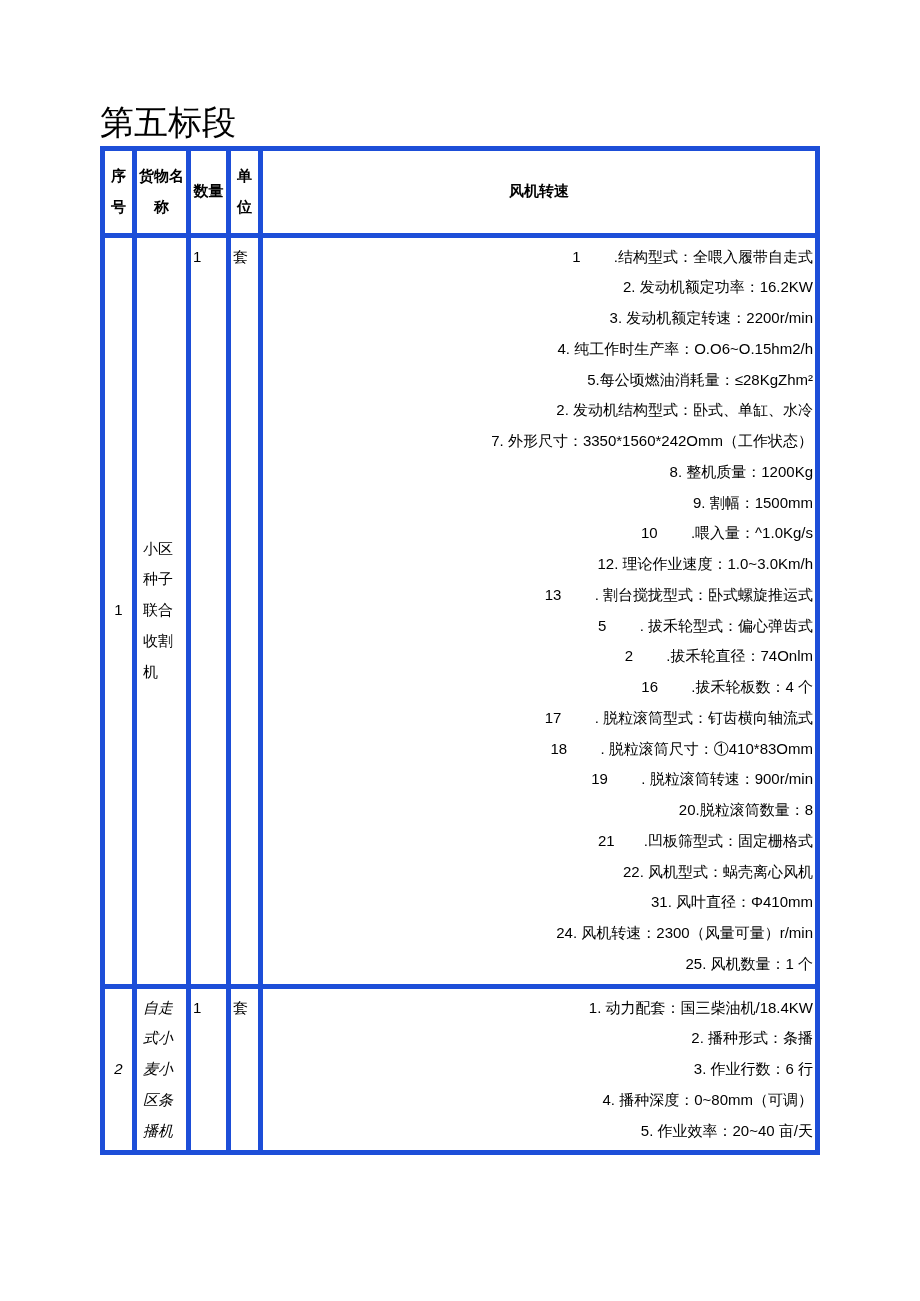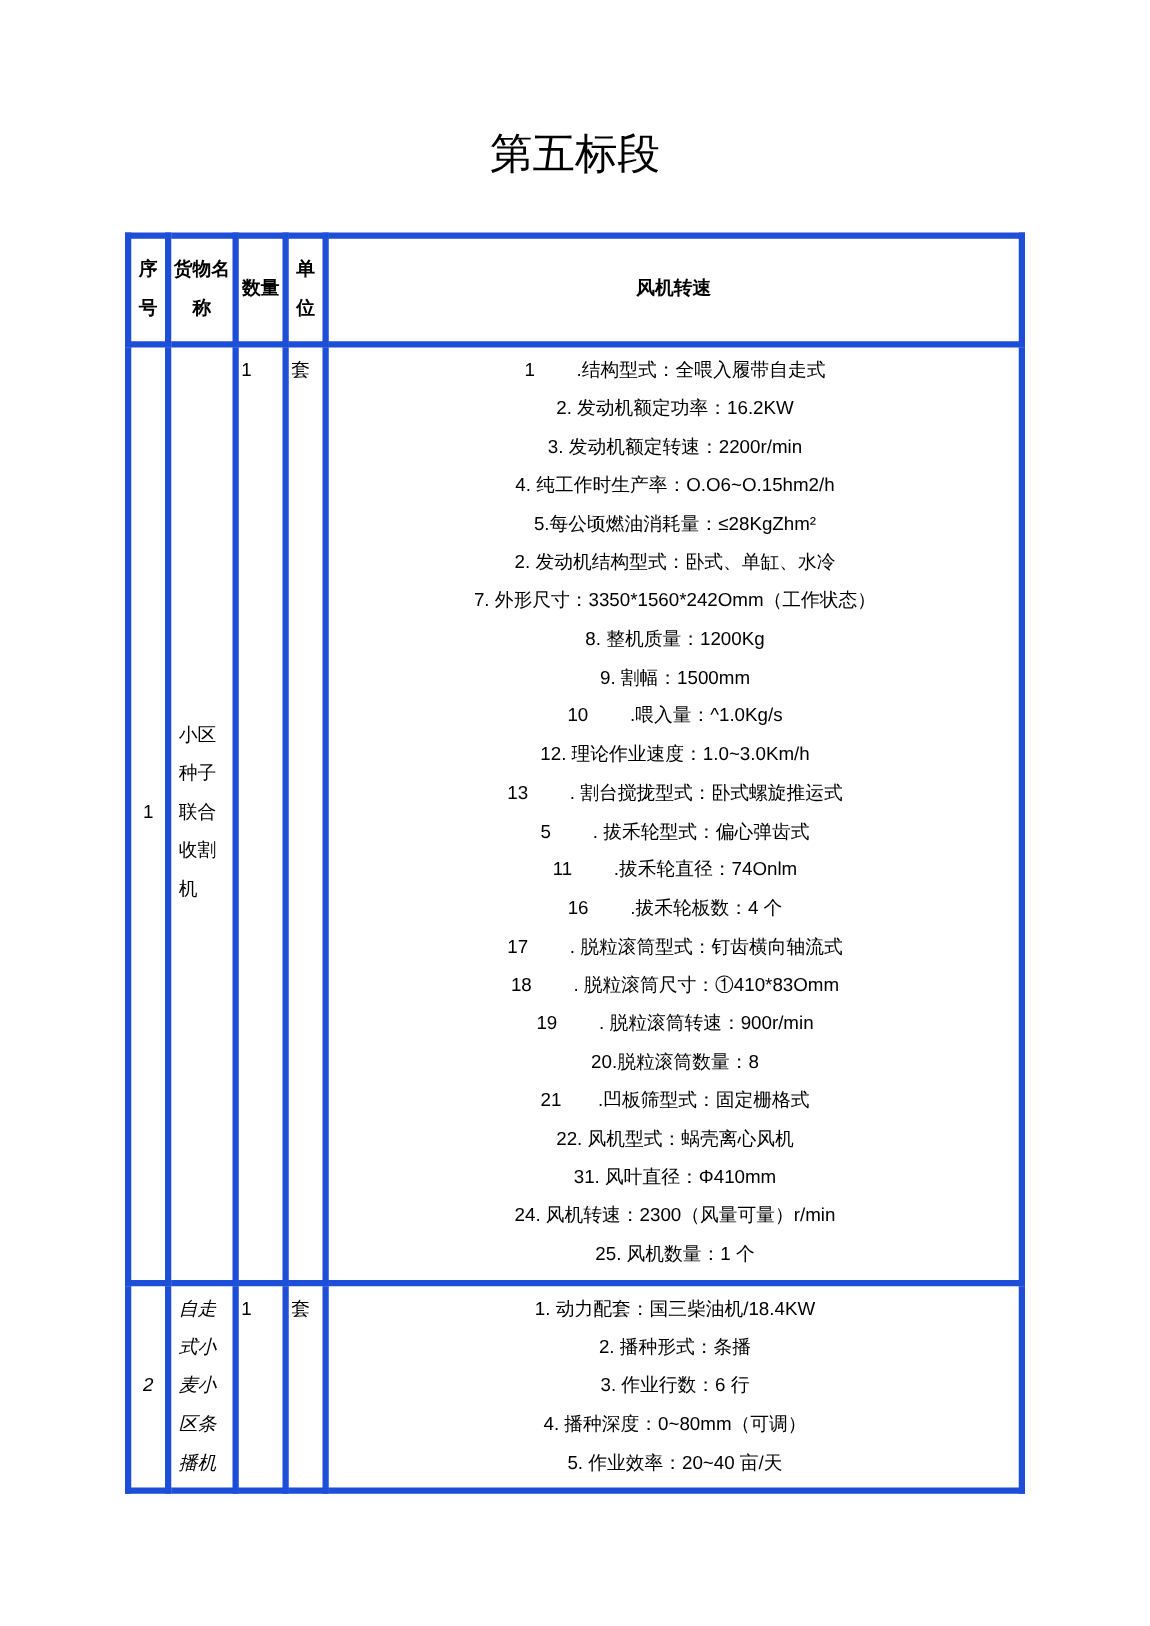"第五标段" .title { margin-bottom: 40px -> none; text-align: center -> none }
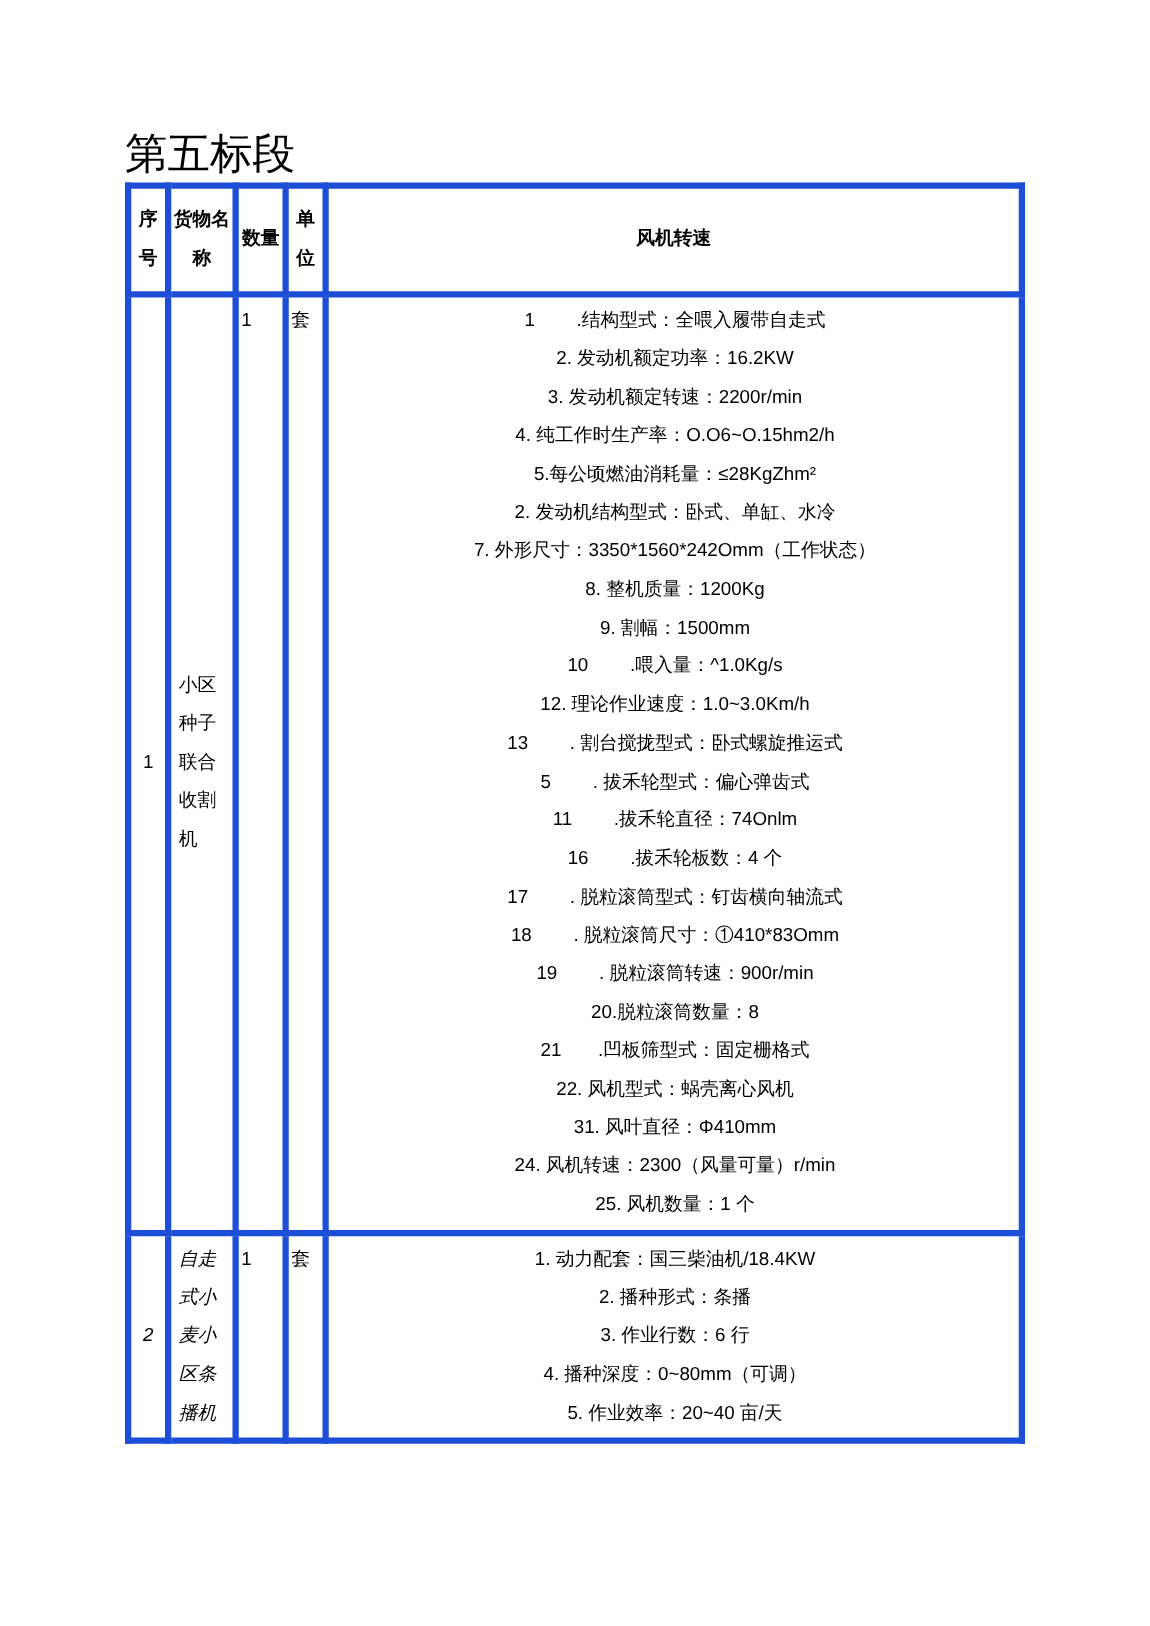"1 .结构型式：全喂入履带自走式" td.spec { text-align: center -> right }
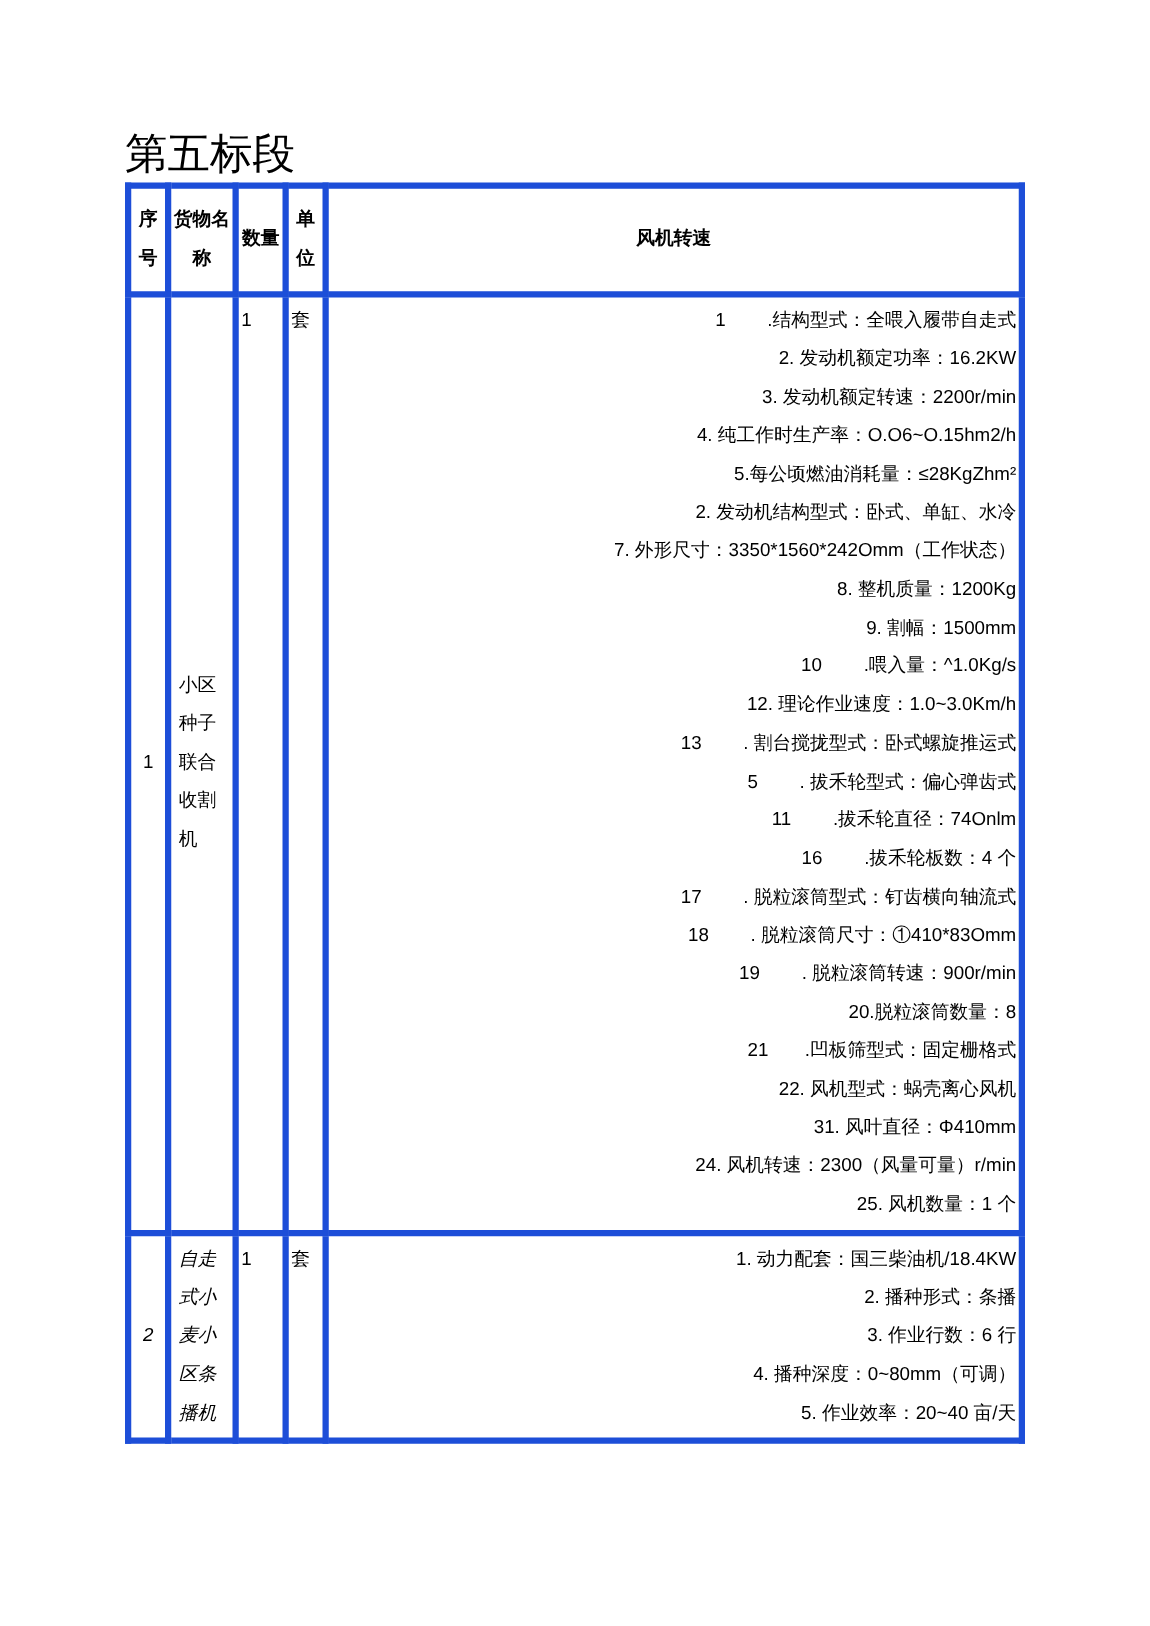"11 .拔禾轮直径：74Onlm" span.spec-line { text: 11 -> 2 }
